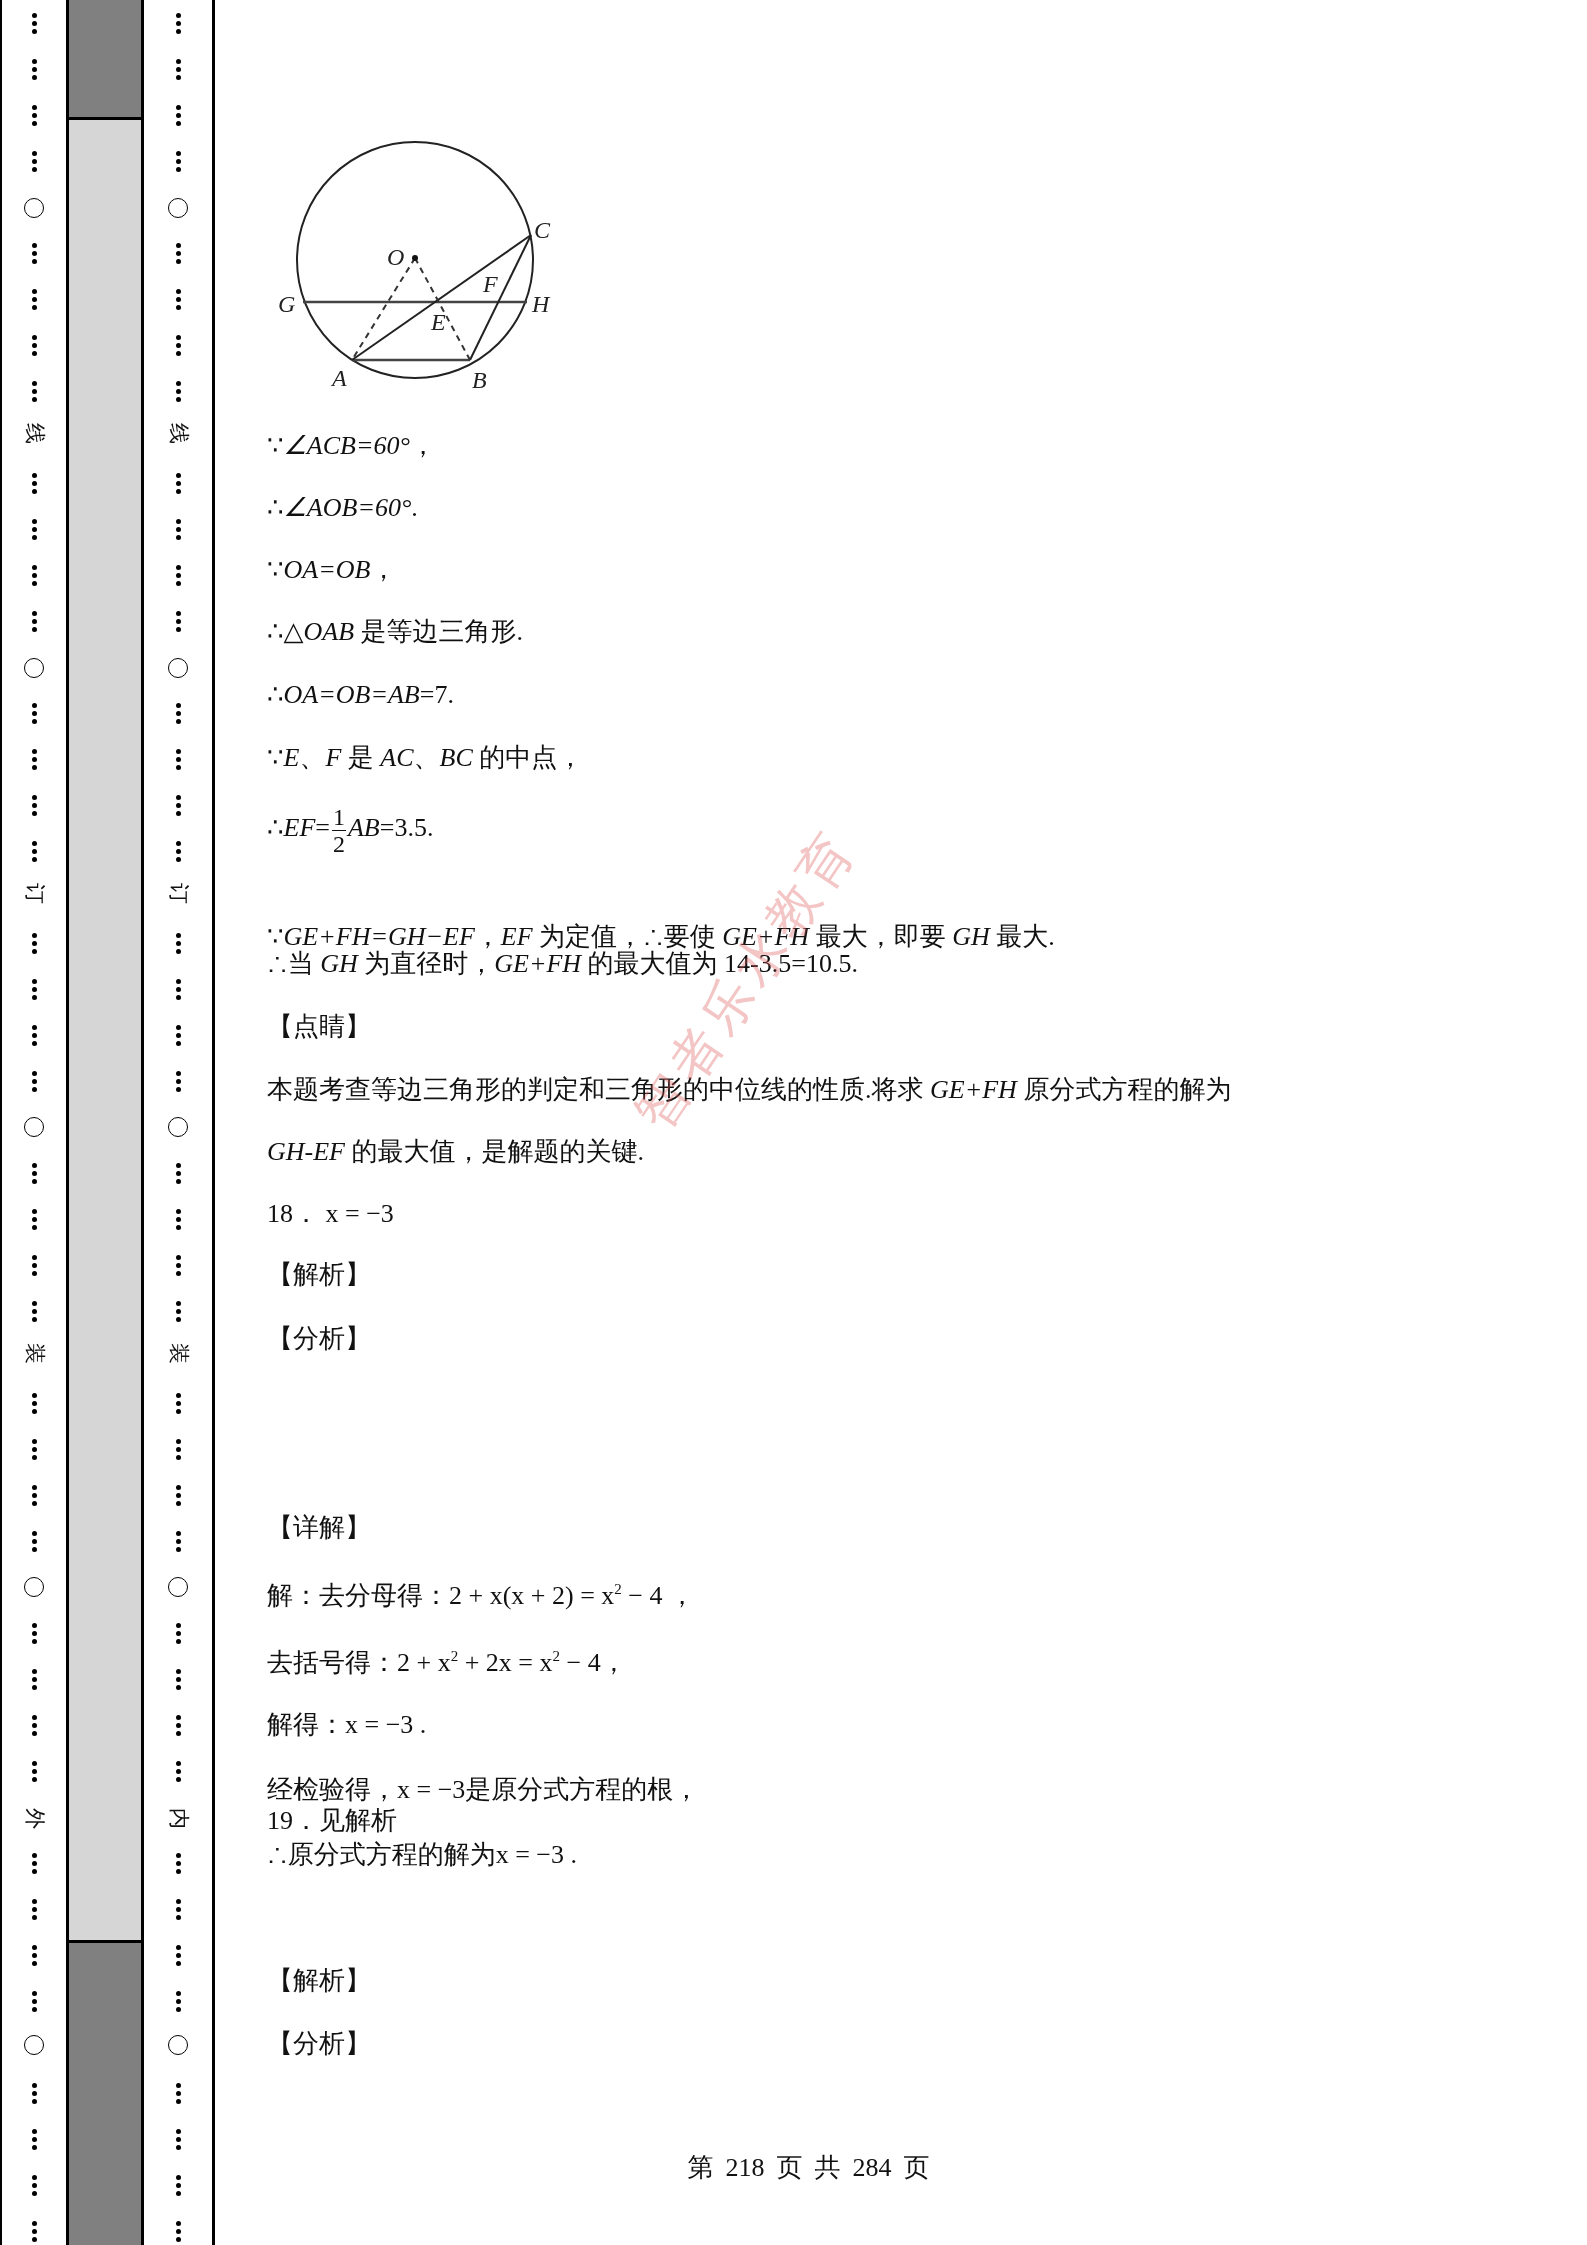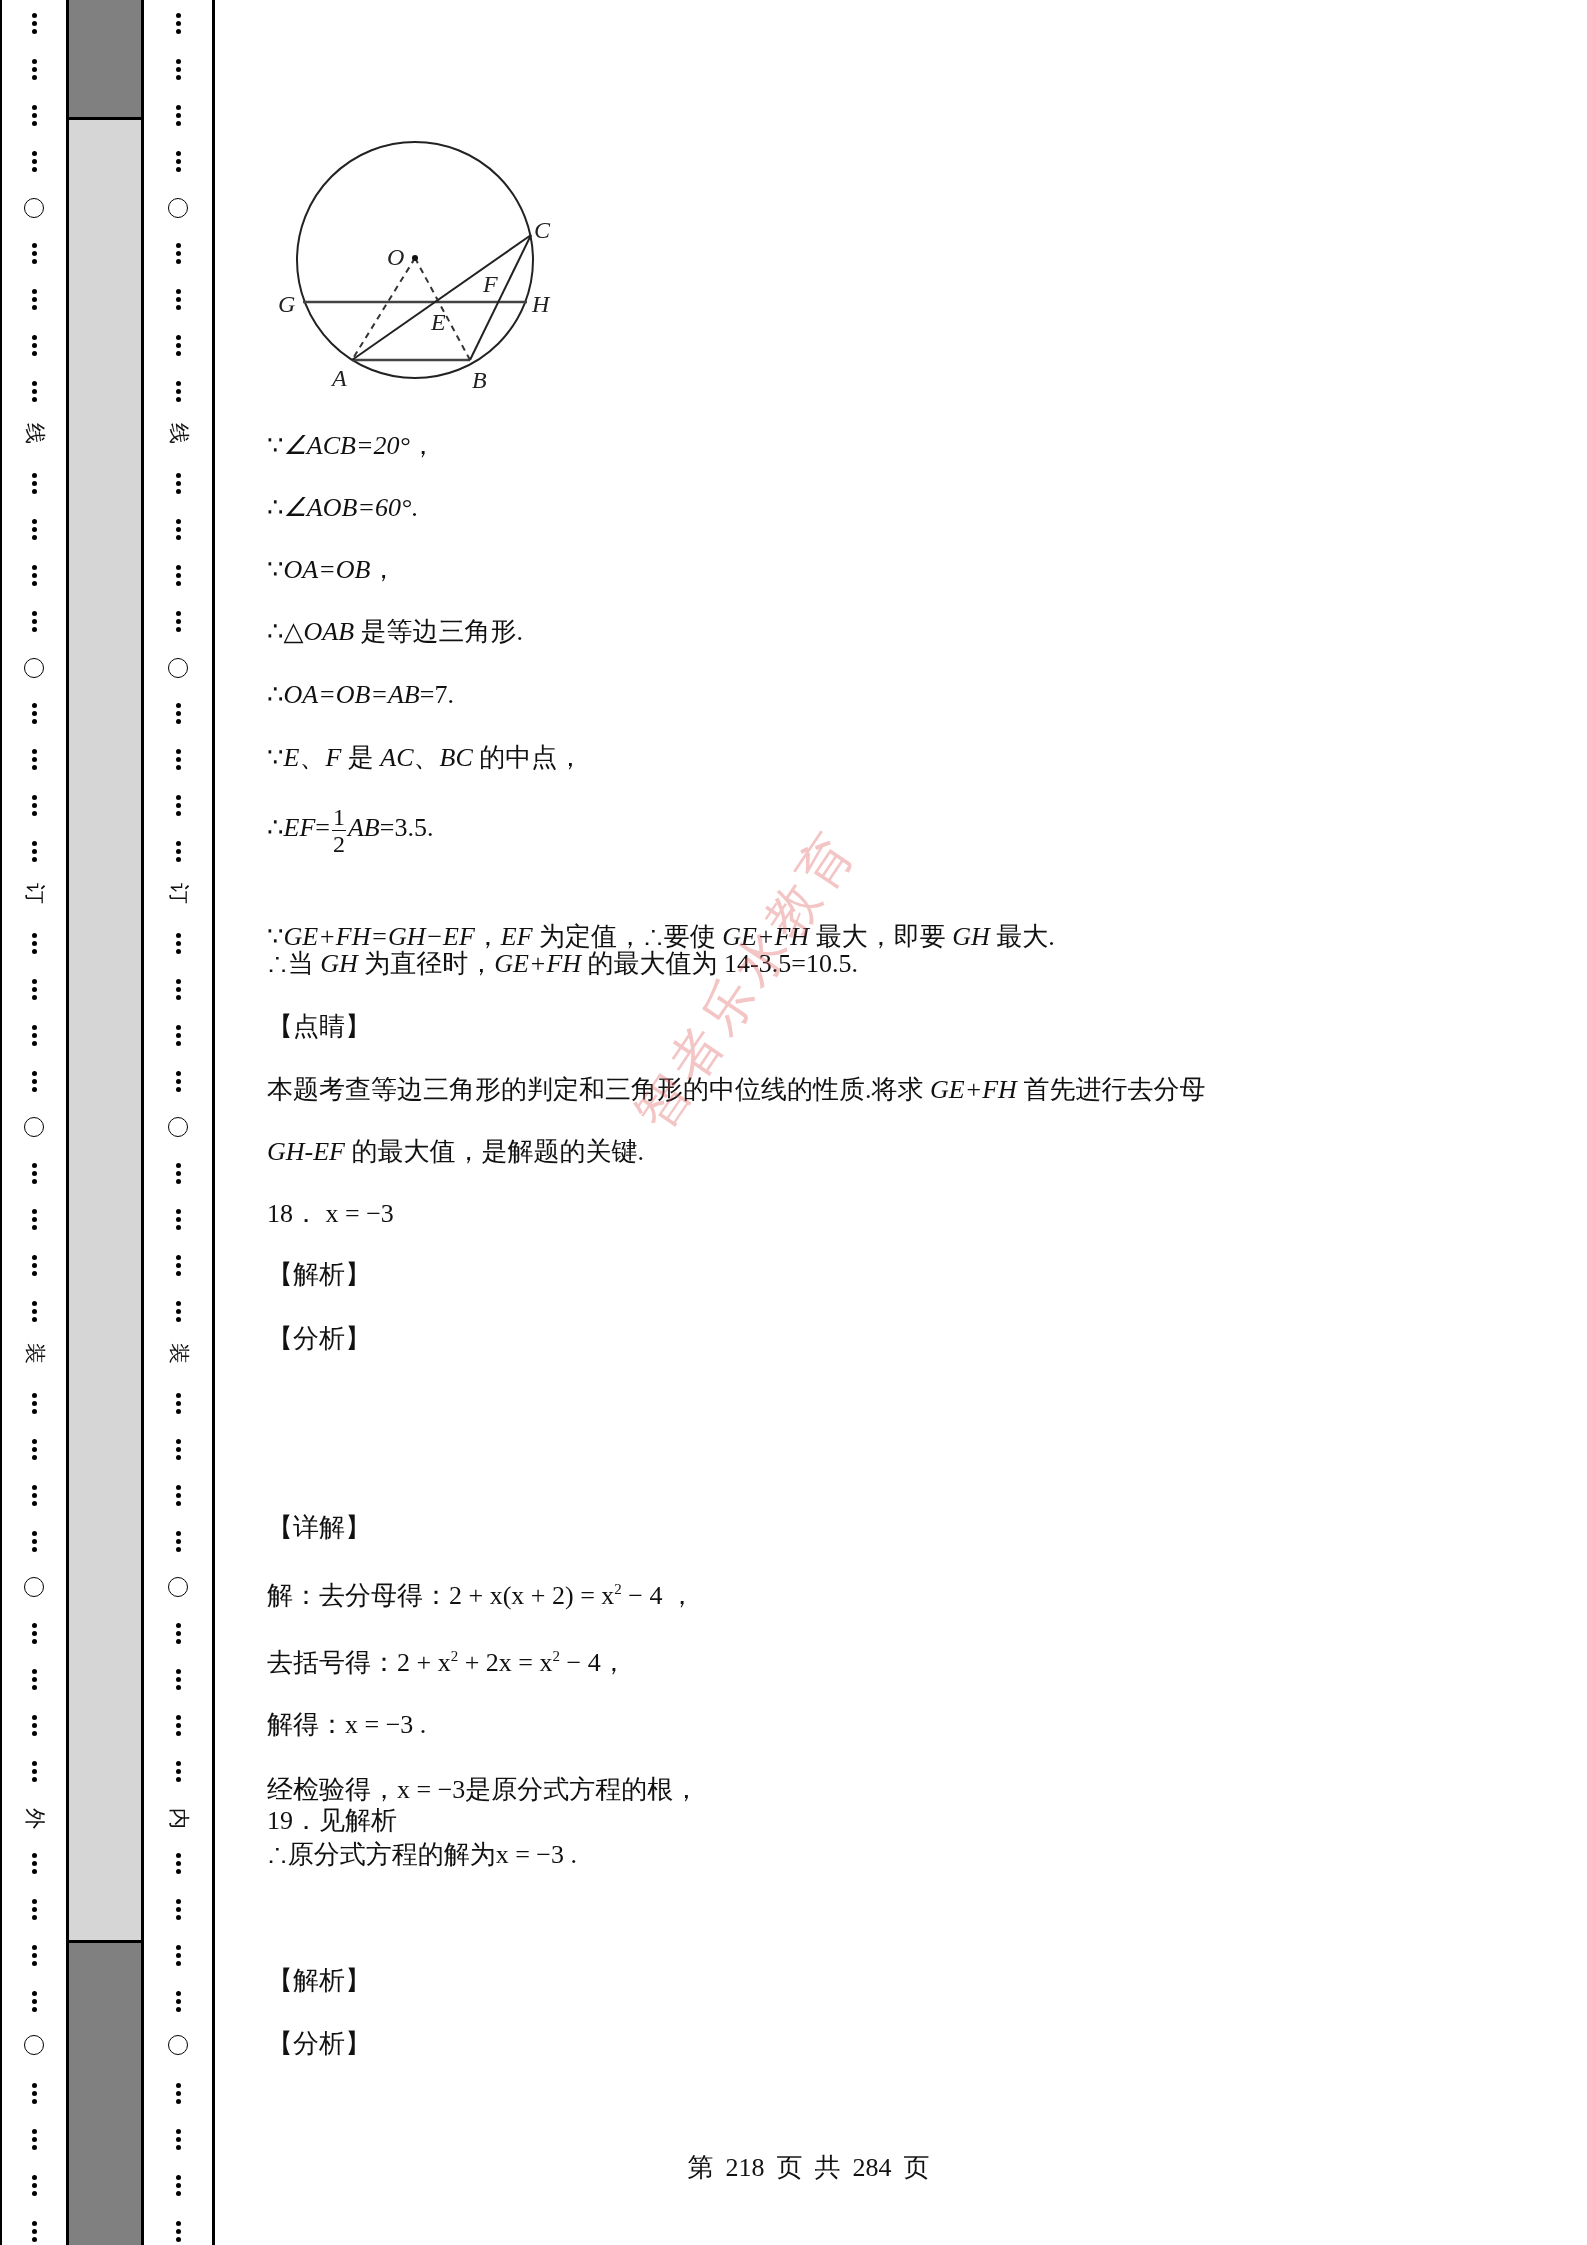"∠ACB=20°" span.m { text: 20 -> 60 }
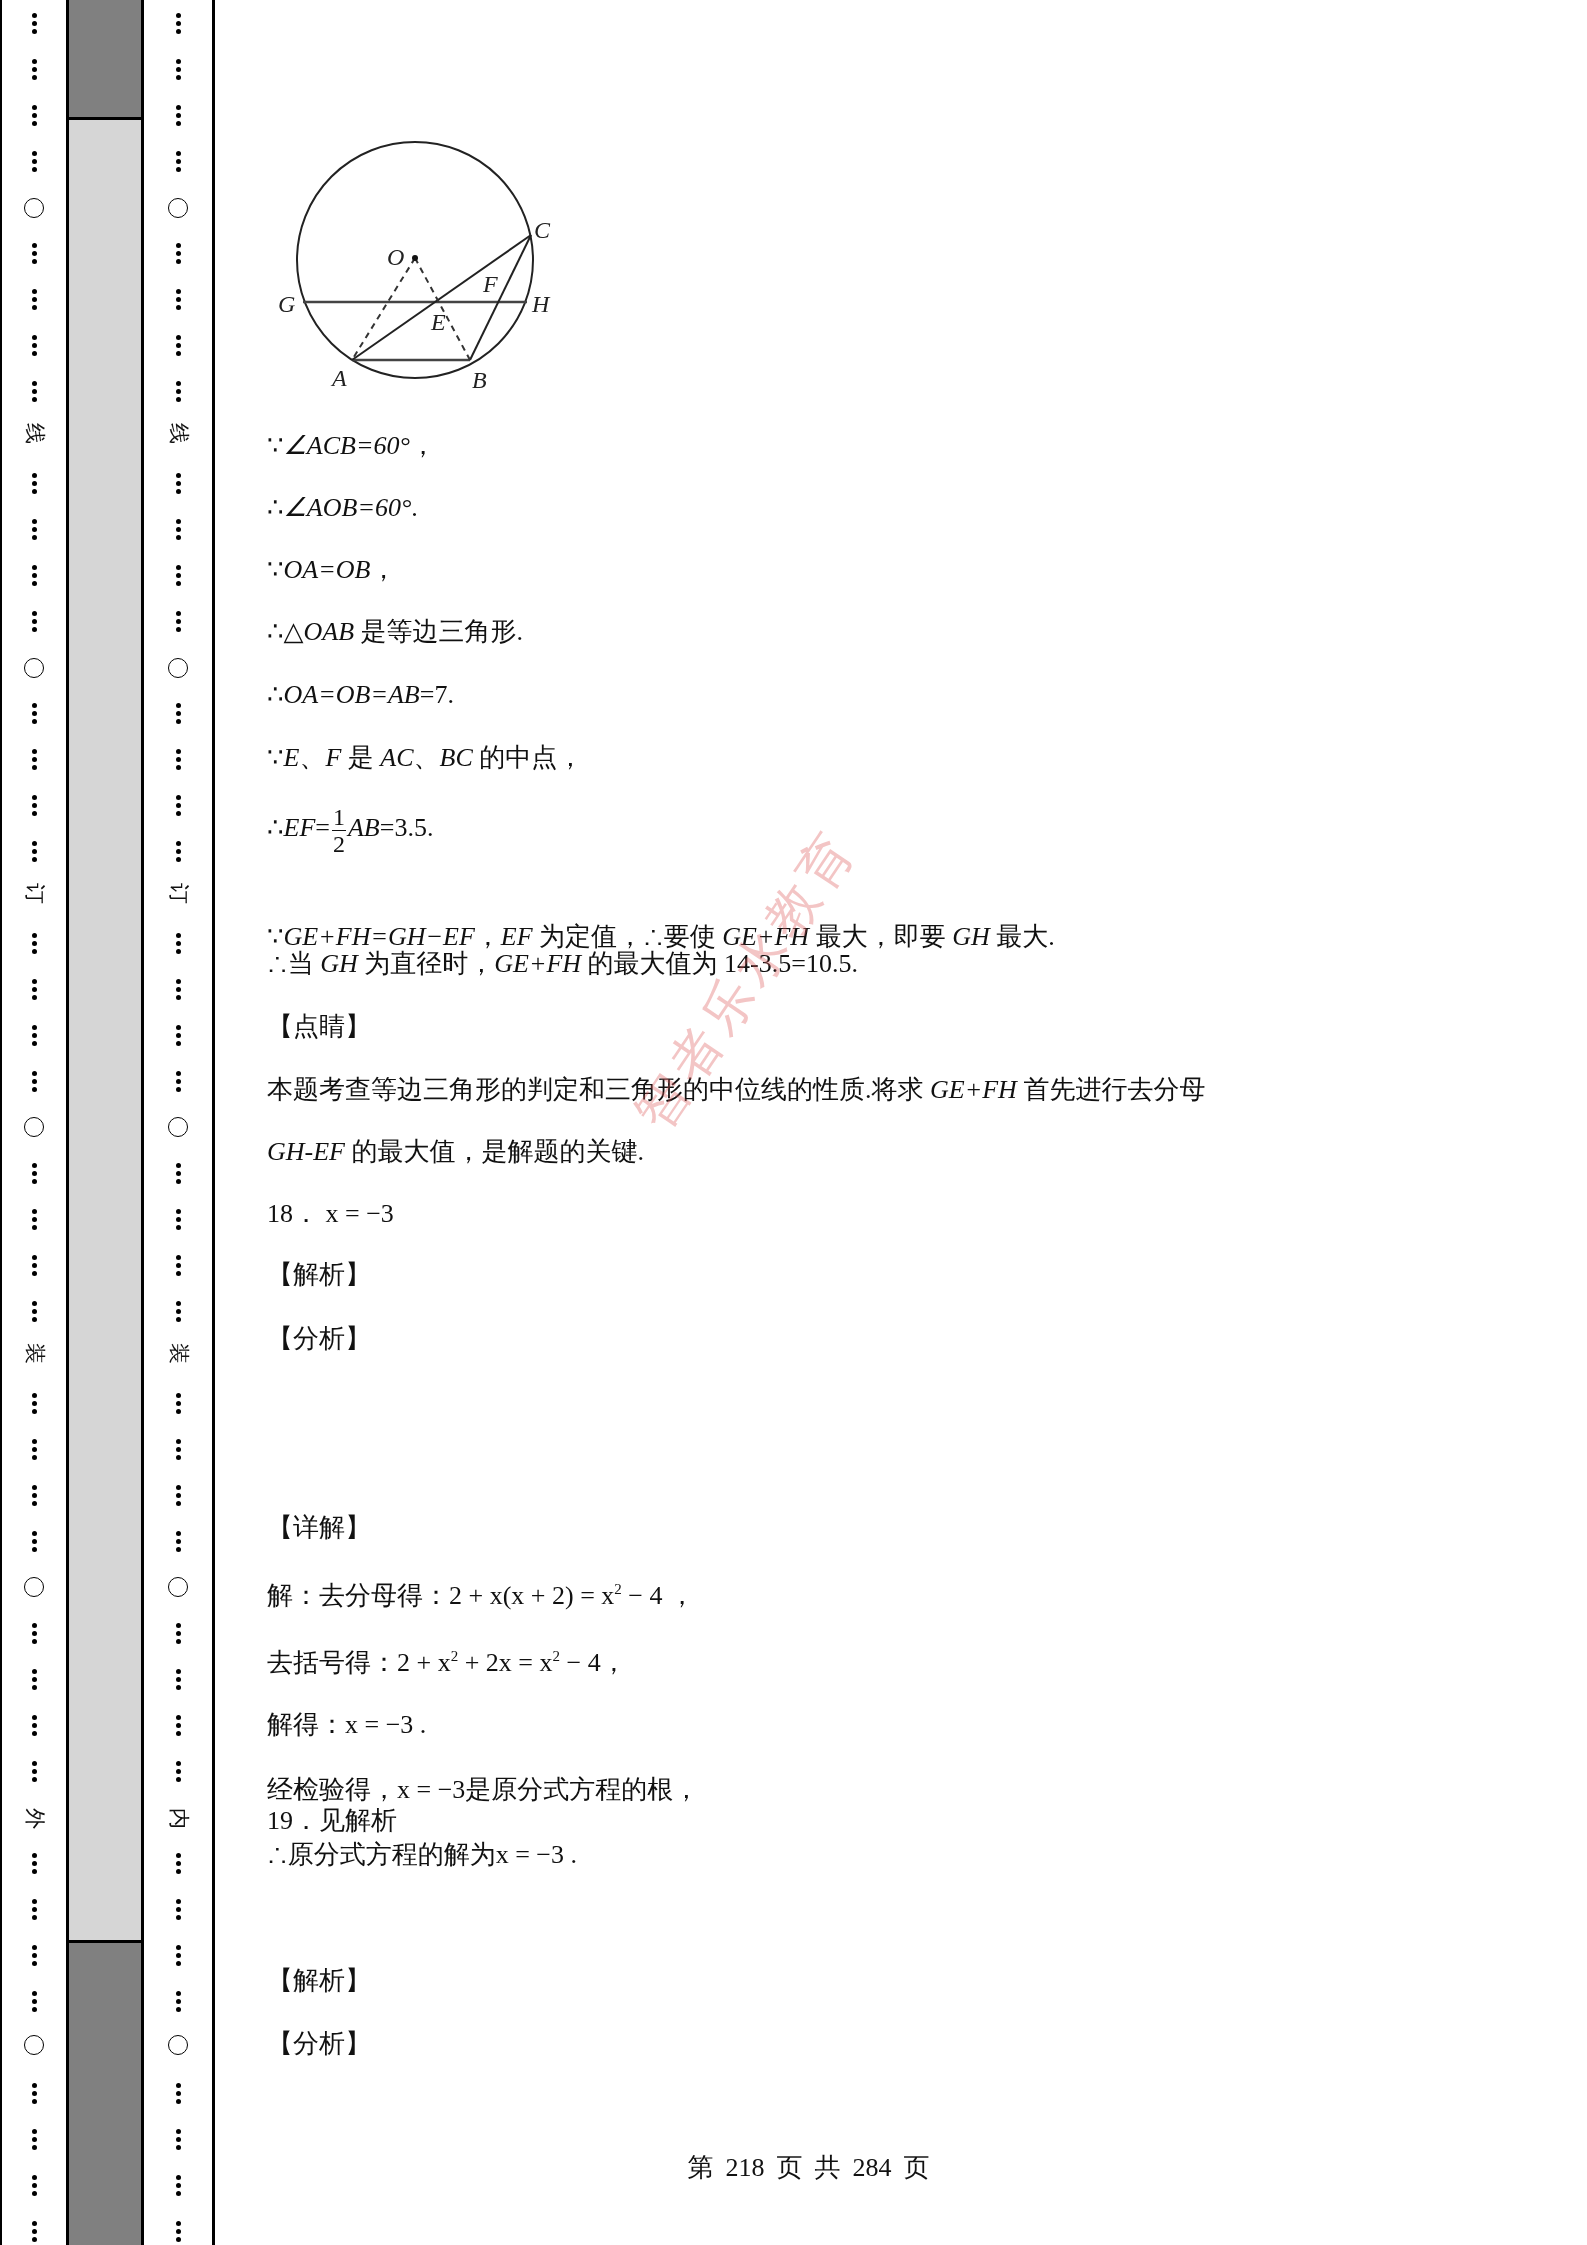"首先进行去分母" span { text: 首先进行去分母 -> 原分式方程的解为 }
